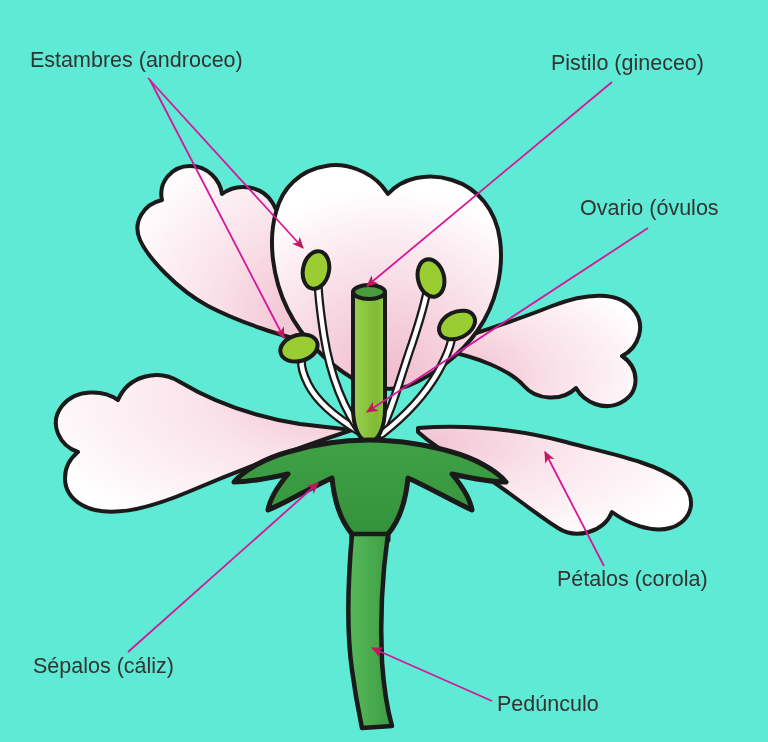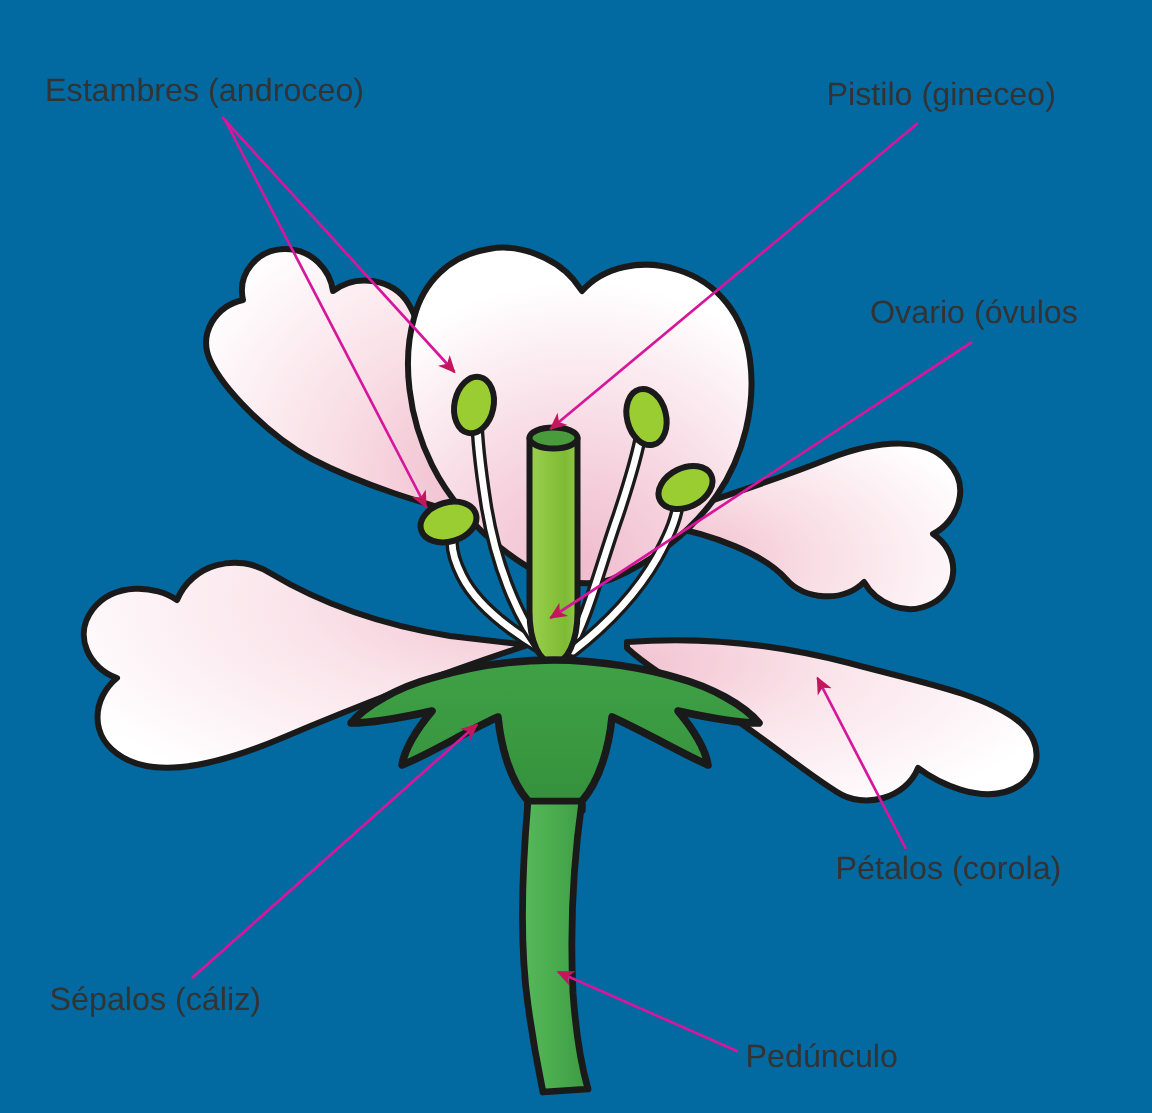"Estambres (androceo)" #page { background: #0369a1 -> #5eead4 }
